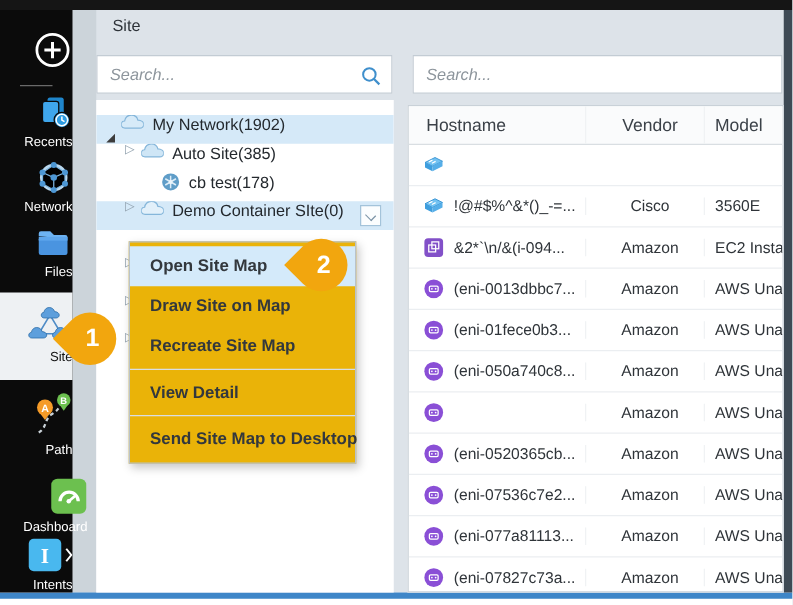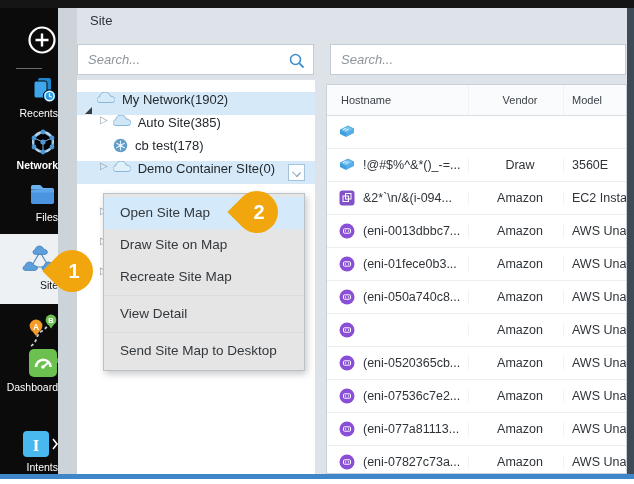"Hostname" .dev-header .hc { font-size: 11px -> 14px }
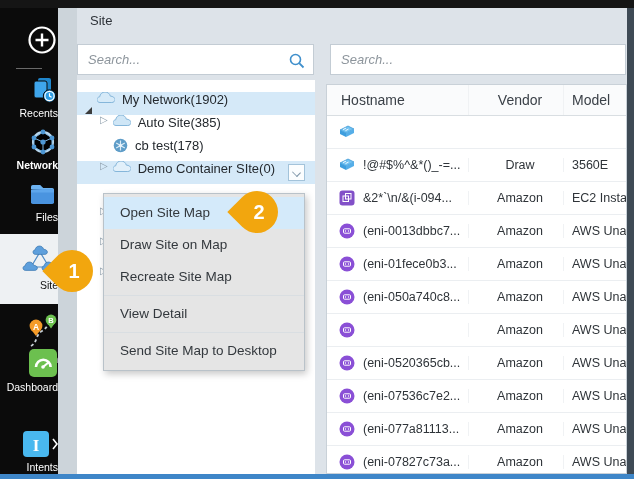"cb test(178)" div.tree-row { padding-left: none -> 16px }
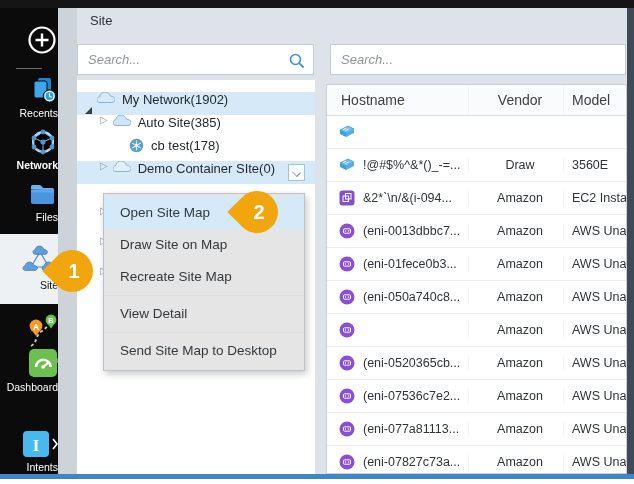"Network" div.side-item { font-weight: bold -> none }
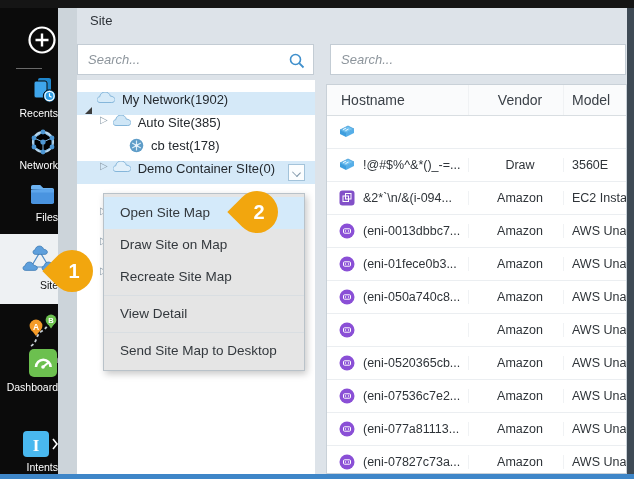"Draw" div.c-vend { text: Draw -> Cisco }
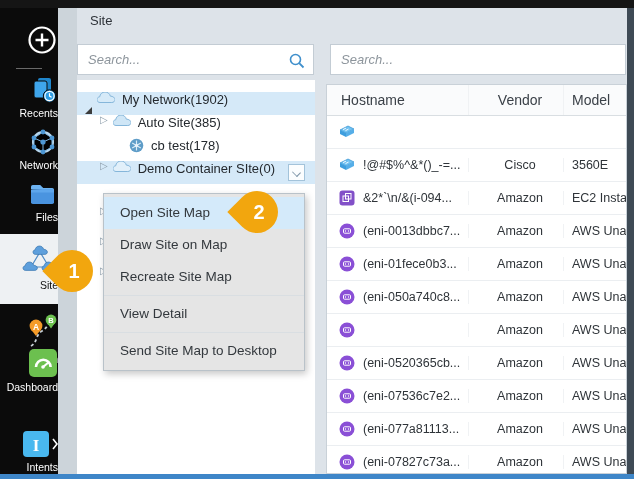"Open Site Map" .ctx-menu { background: #e5e5e5 -> #eab308; font-weight: none -> bold; width: 202px -> 182px }
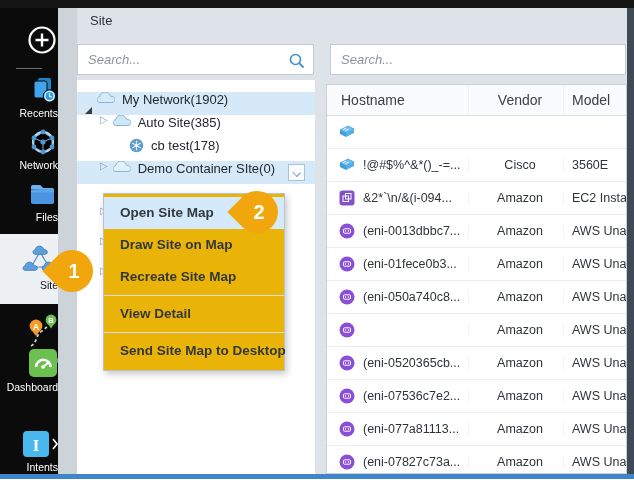"Dashboard" div.side-item { margin-left: none -> 12px; top: 340px -> 374px }
